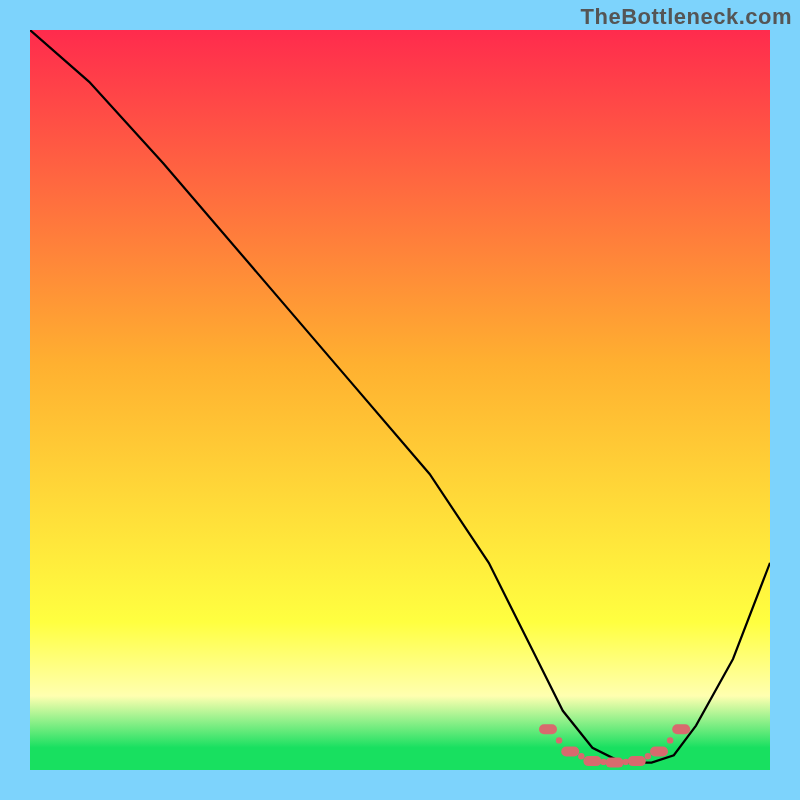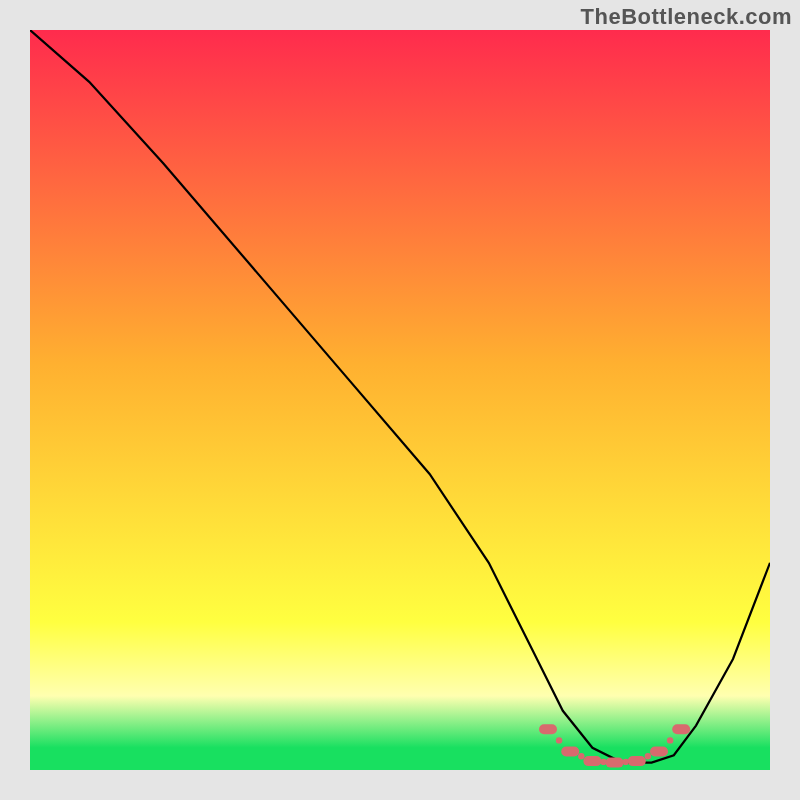"TheBottleneck.com" .frame { background: #e5e5e5 -> #7dd3fc }
